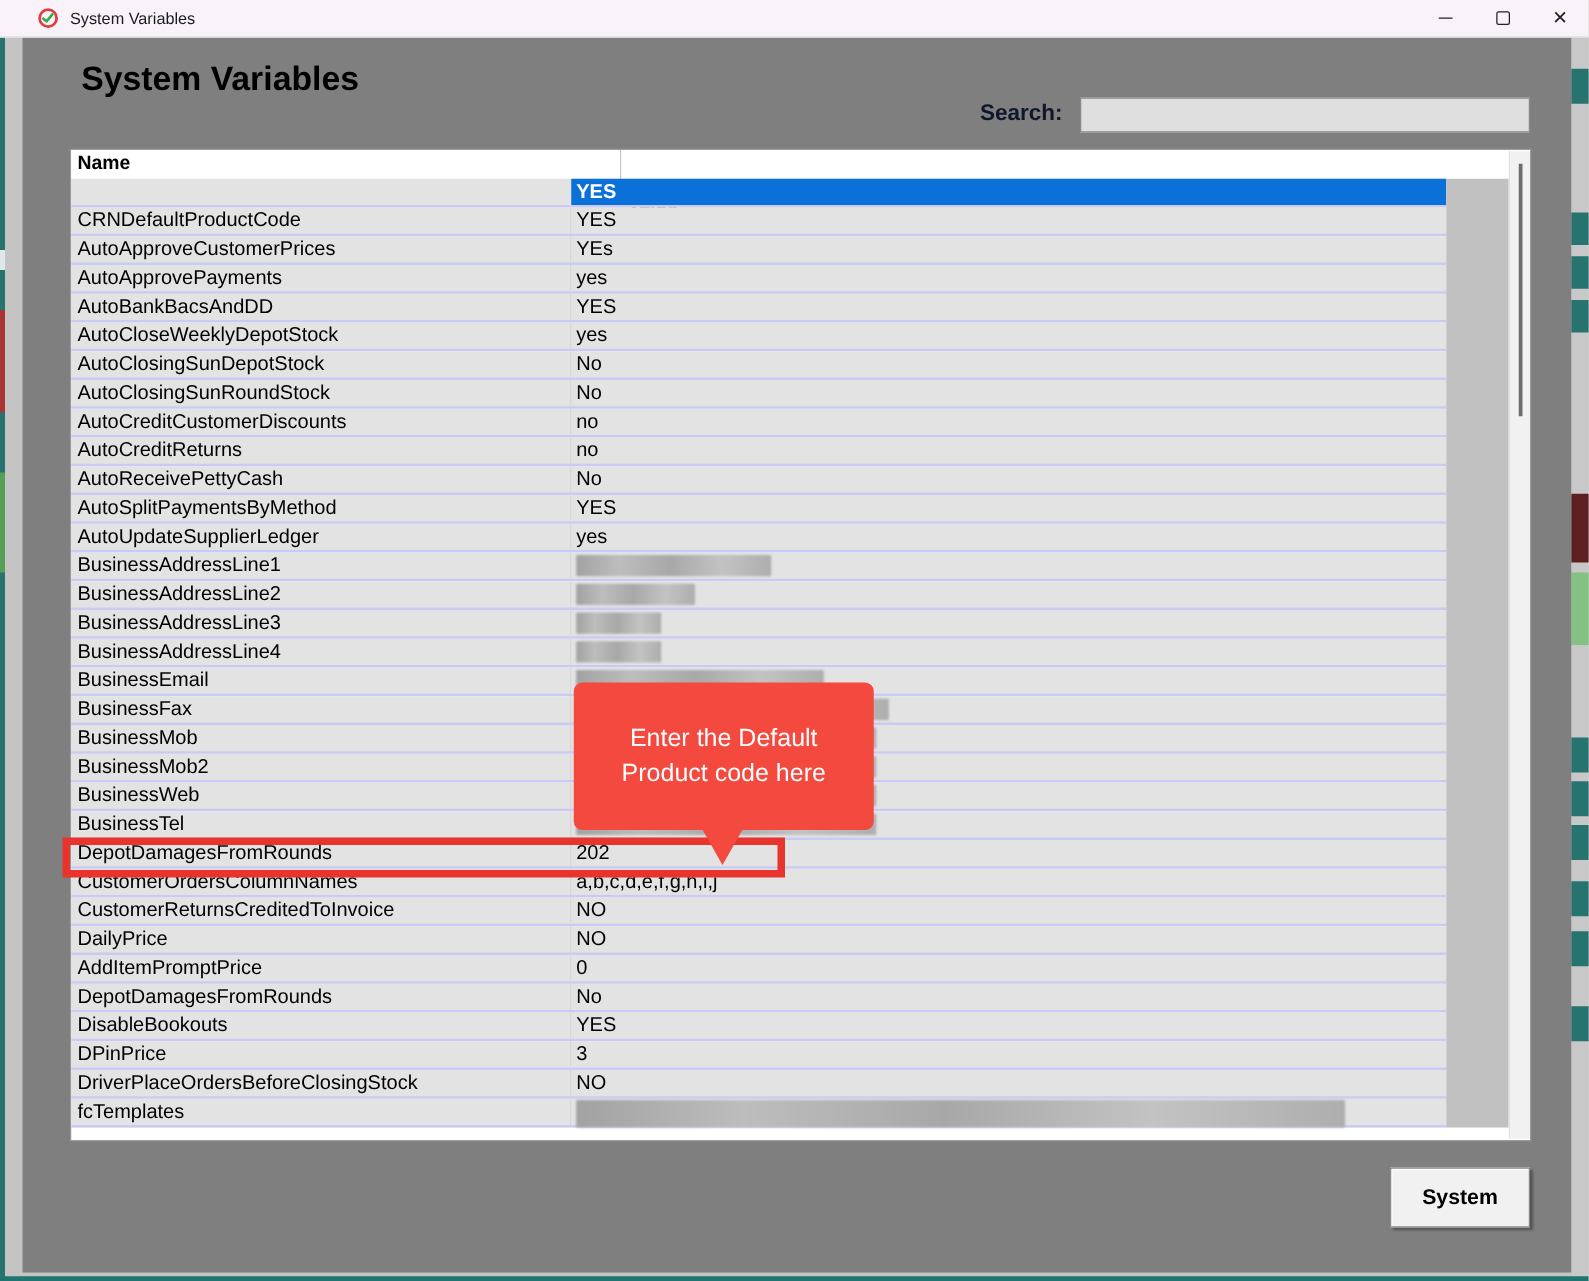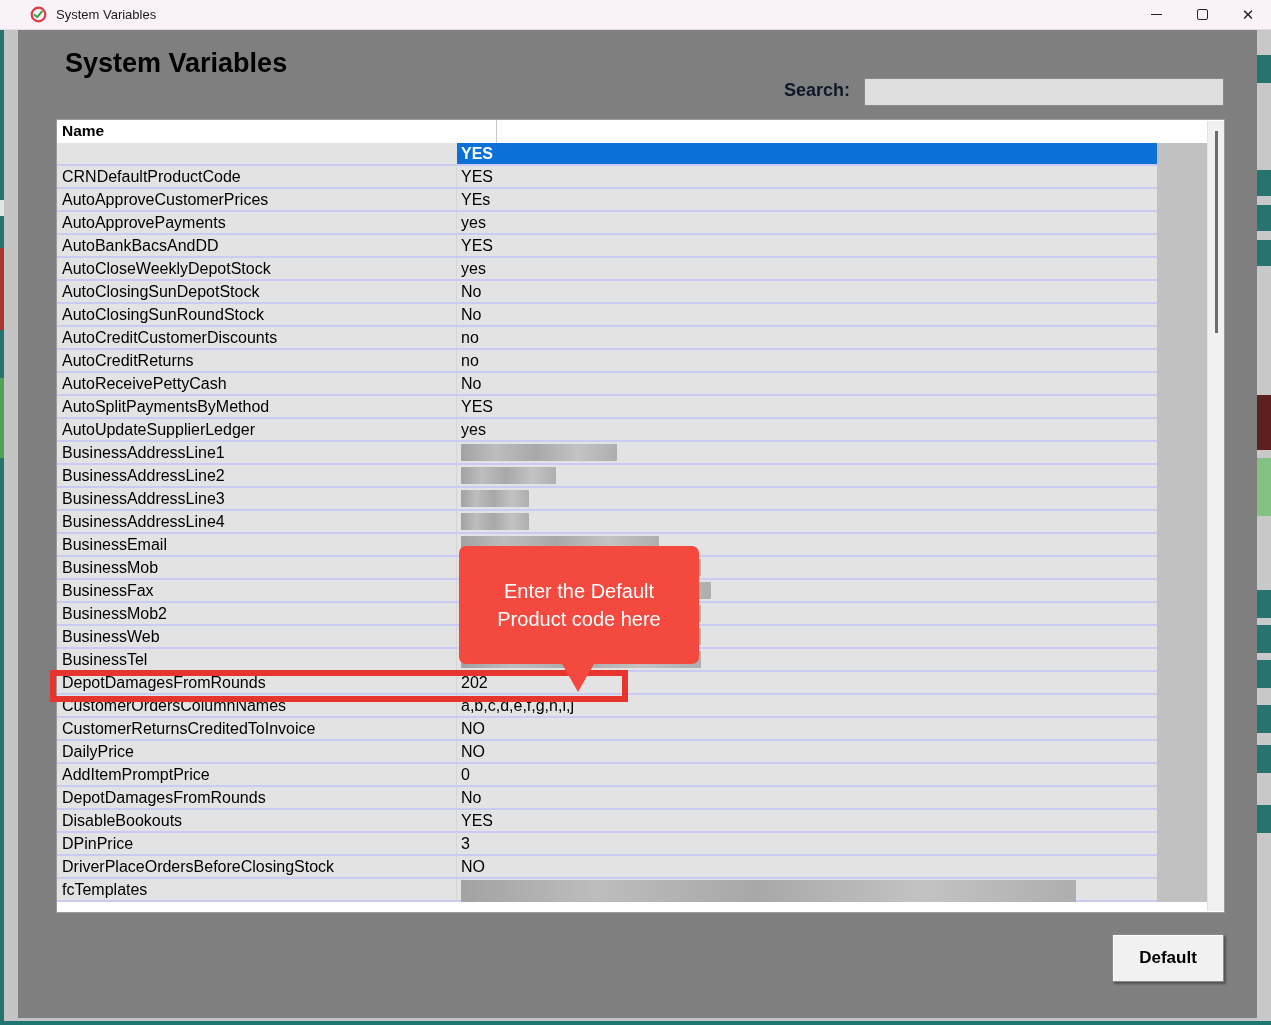"BusinessMob" div.row { order: before "BusinessFax" -> after "BusinessFax" }
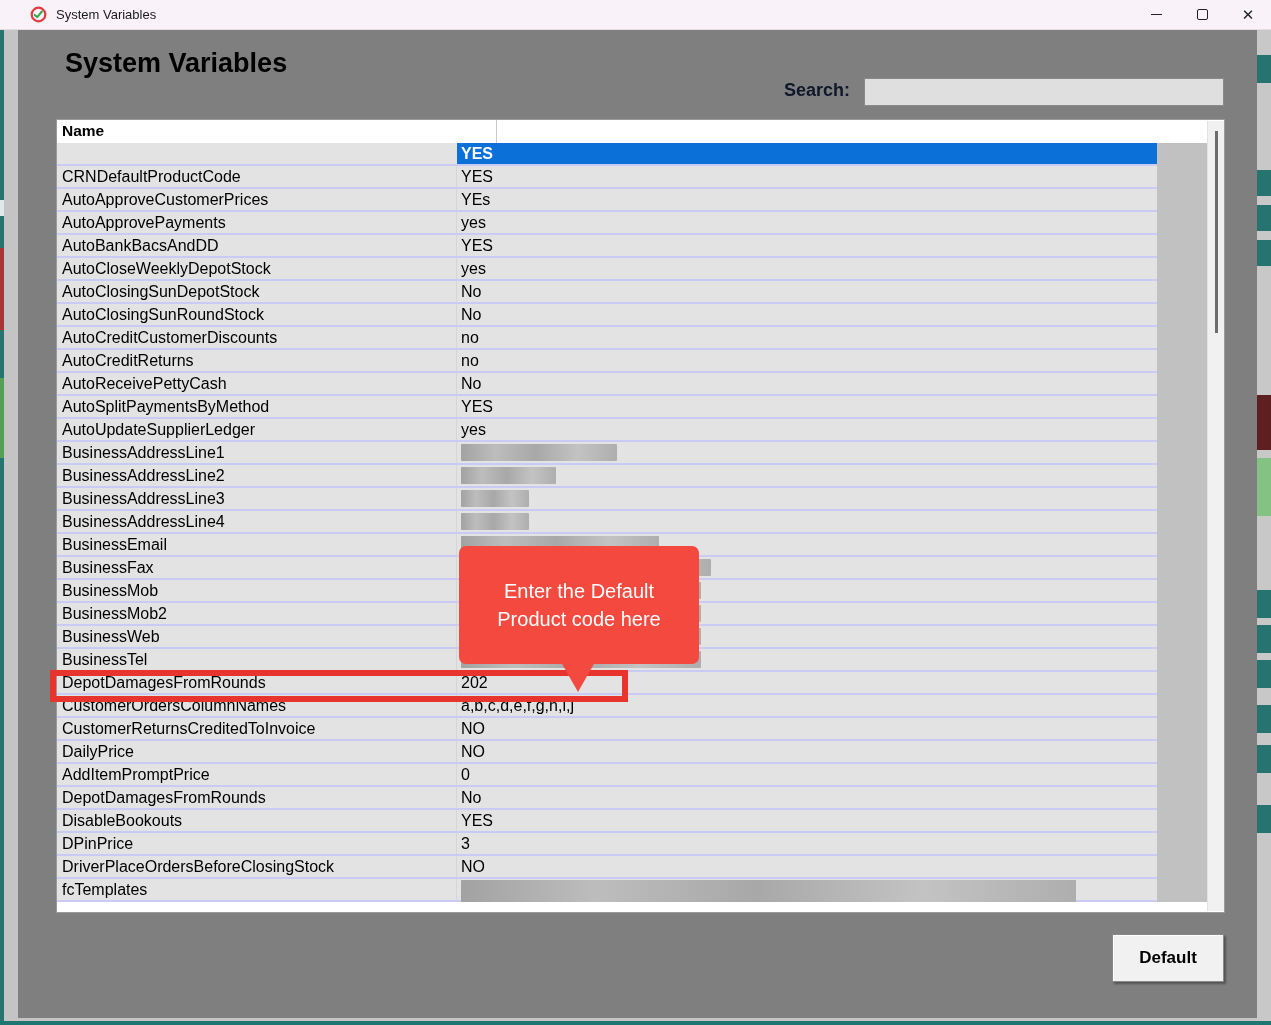"Default" button.cancel-btn { text: Default -> System }
